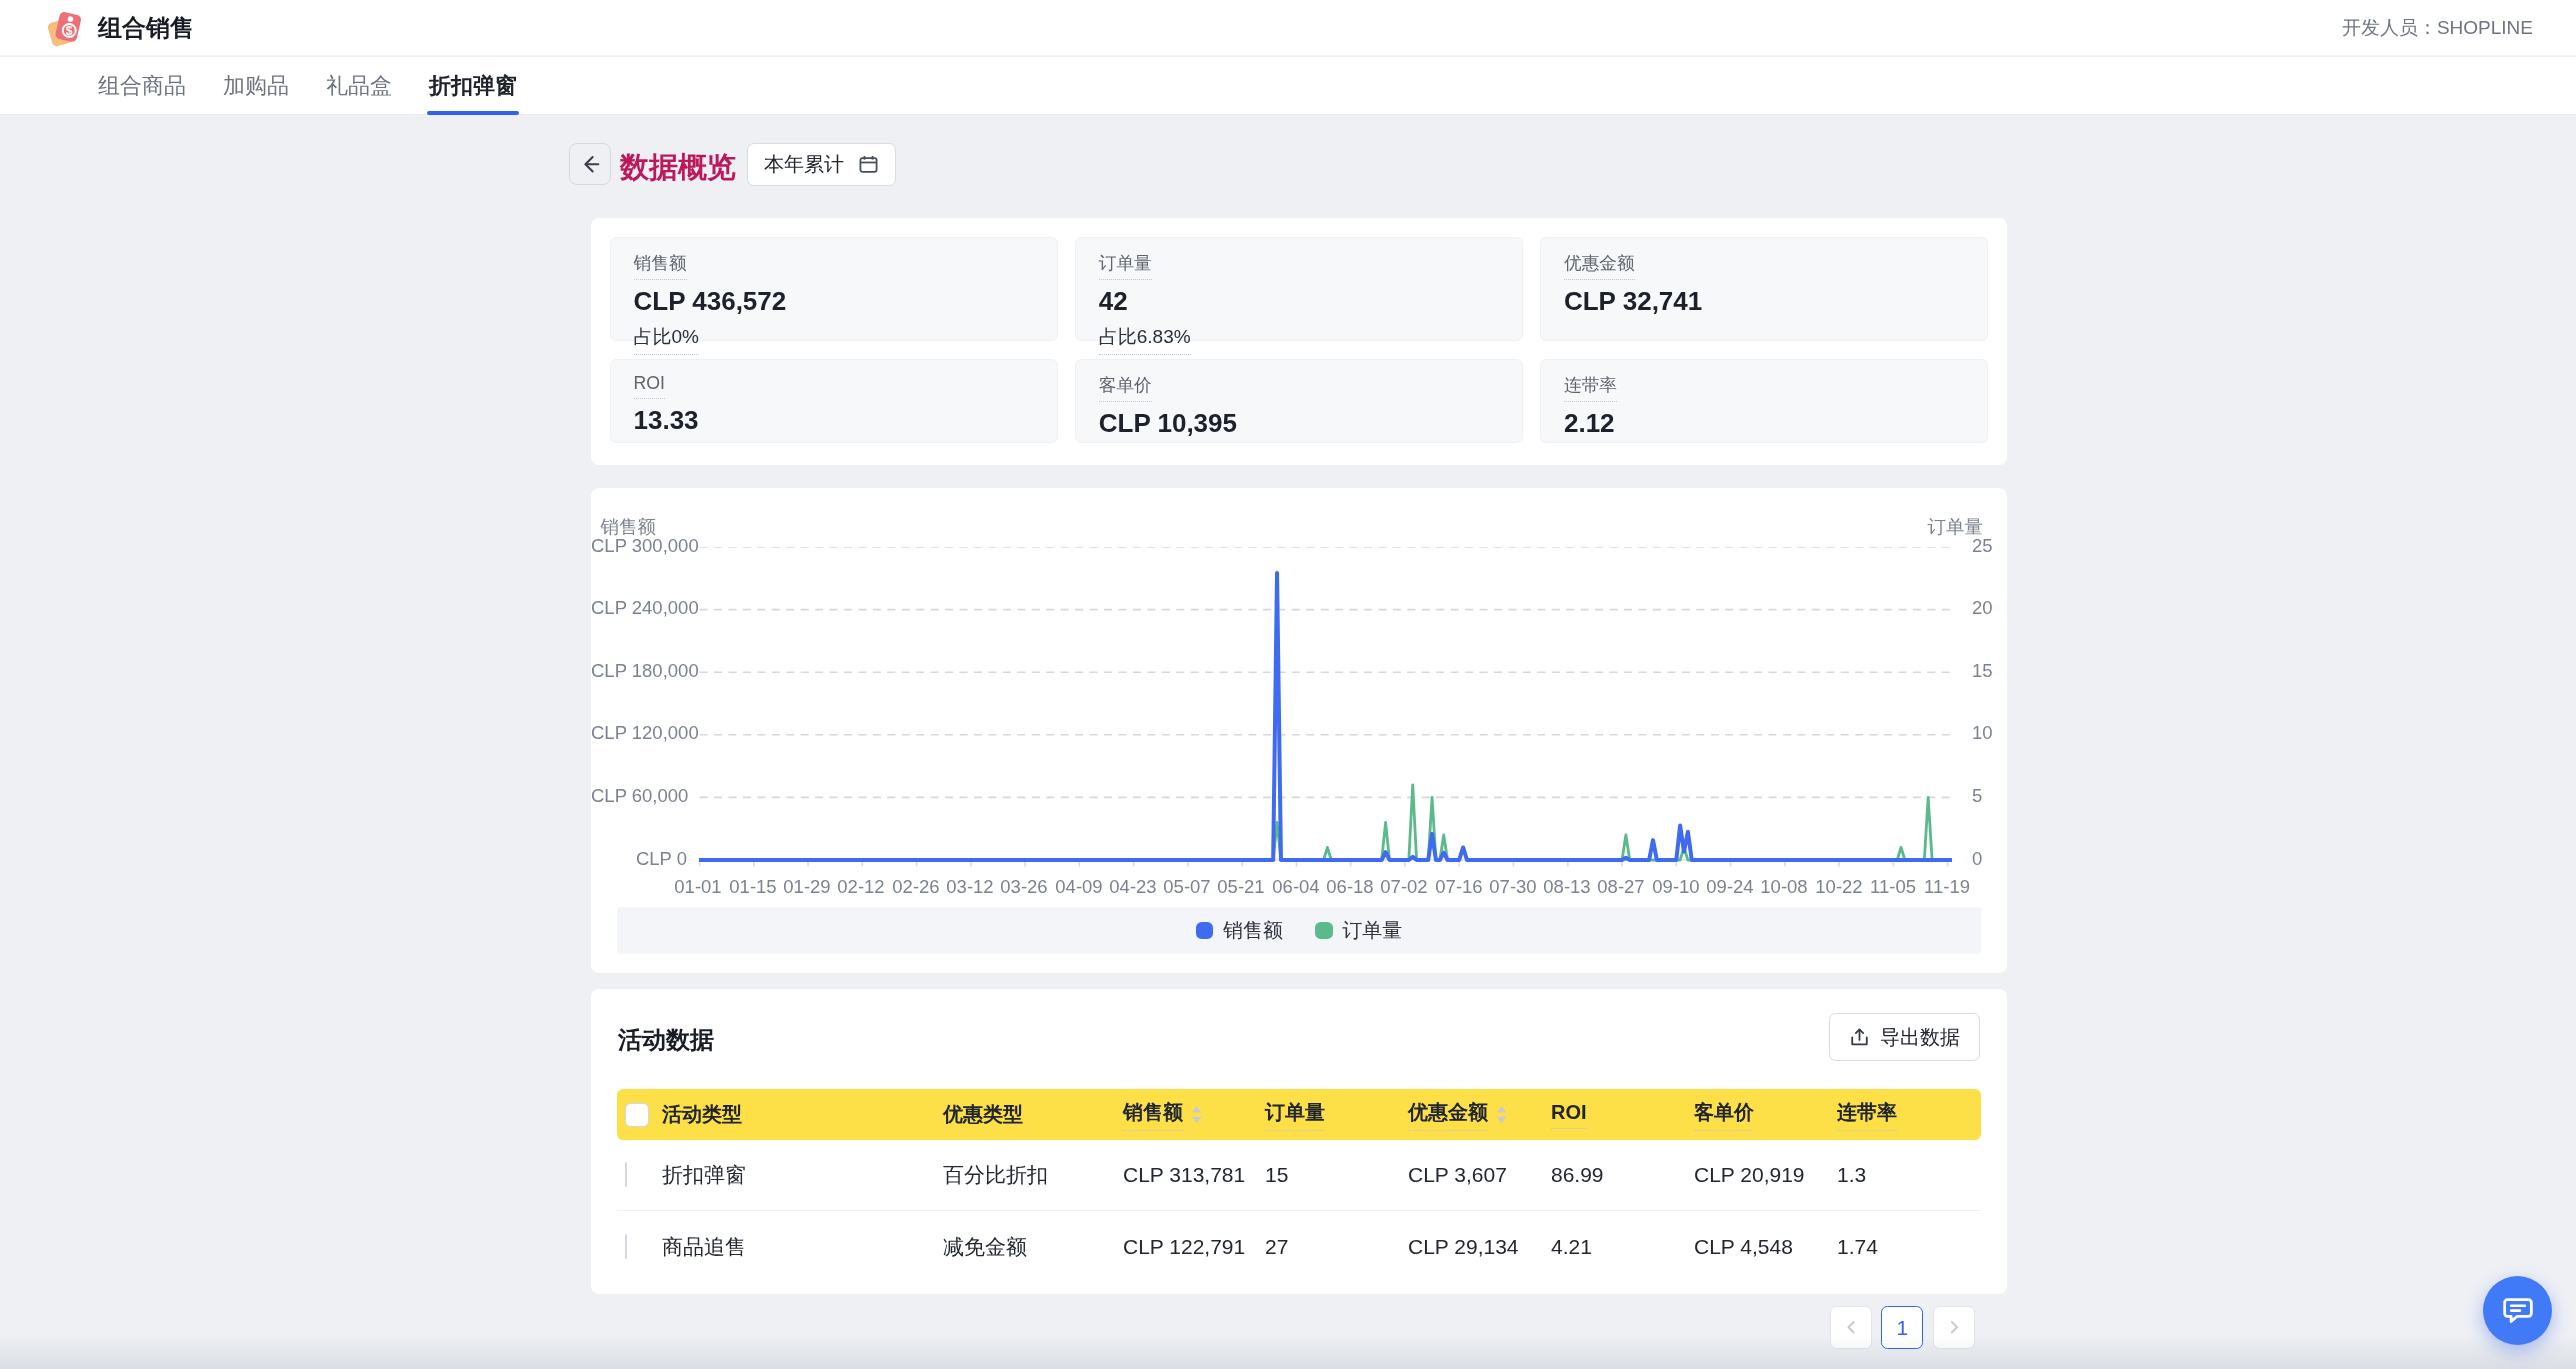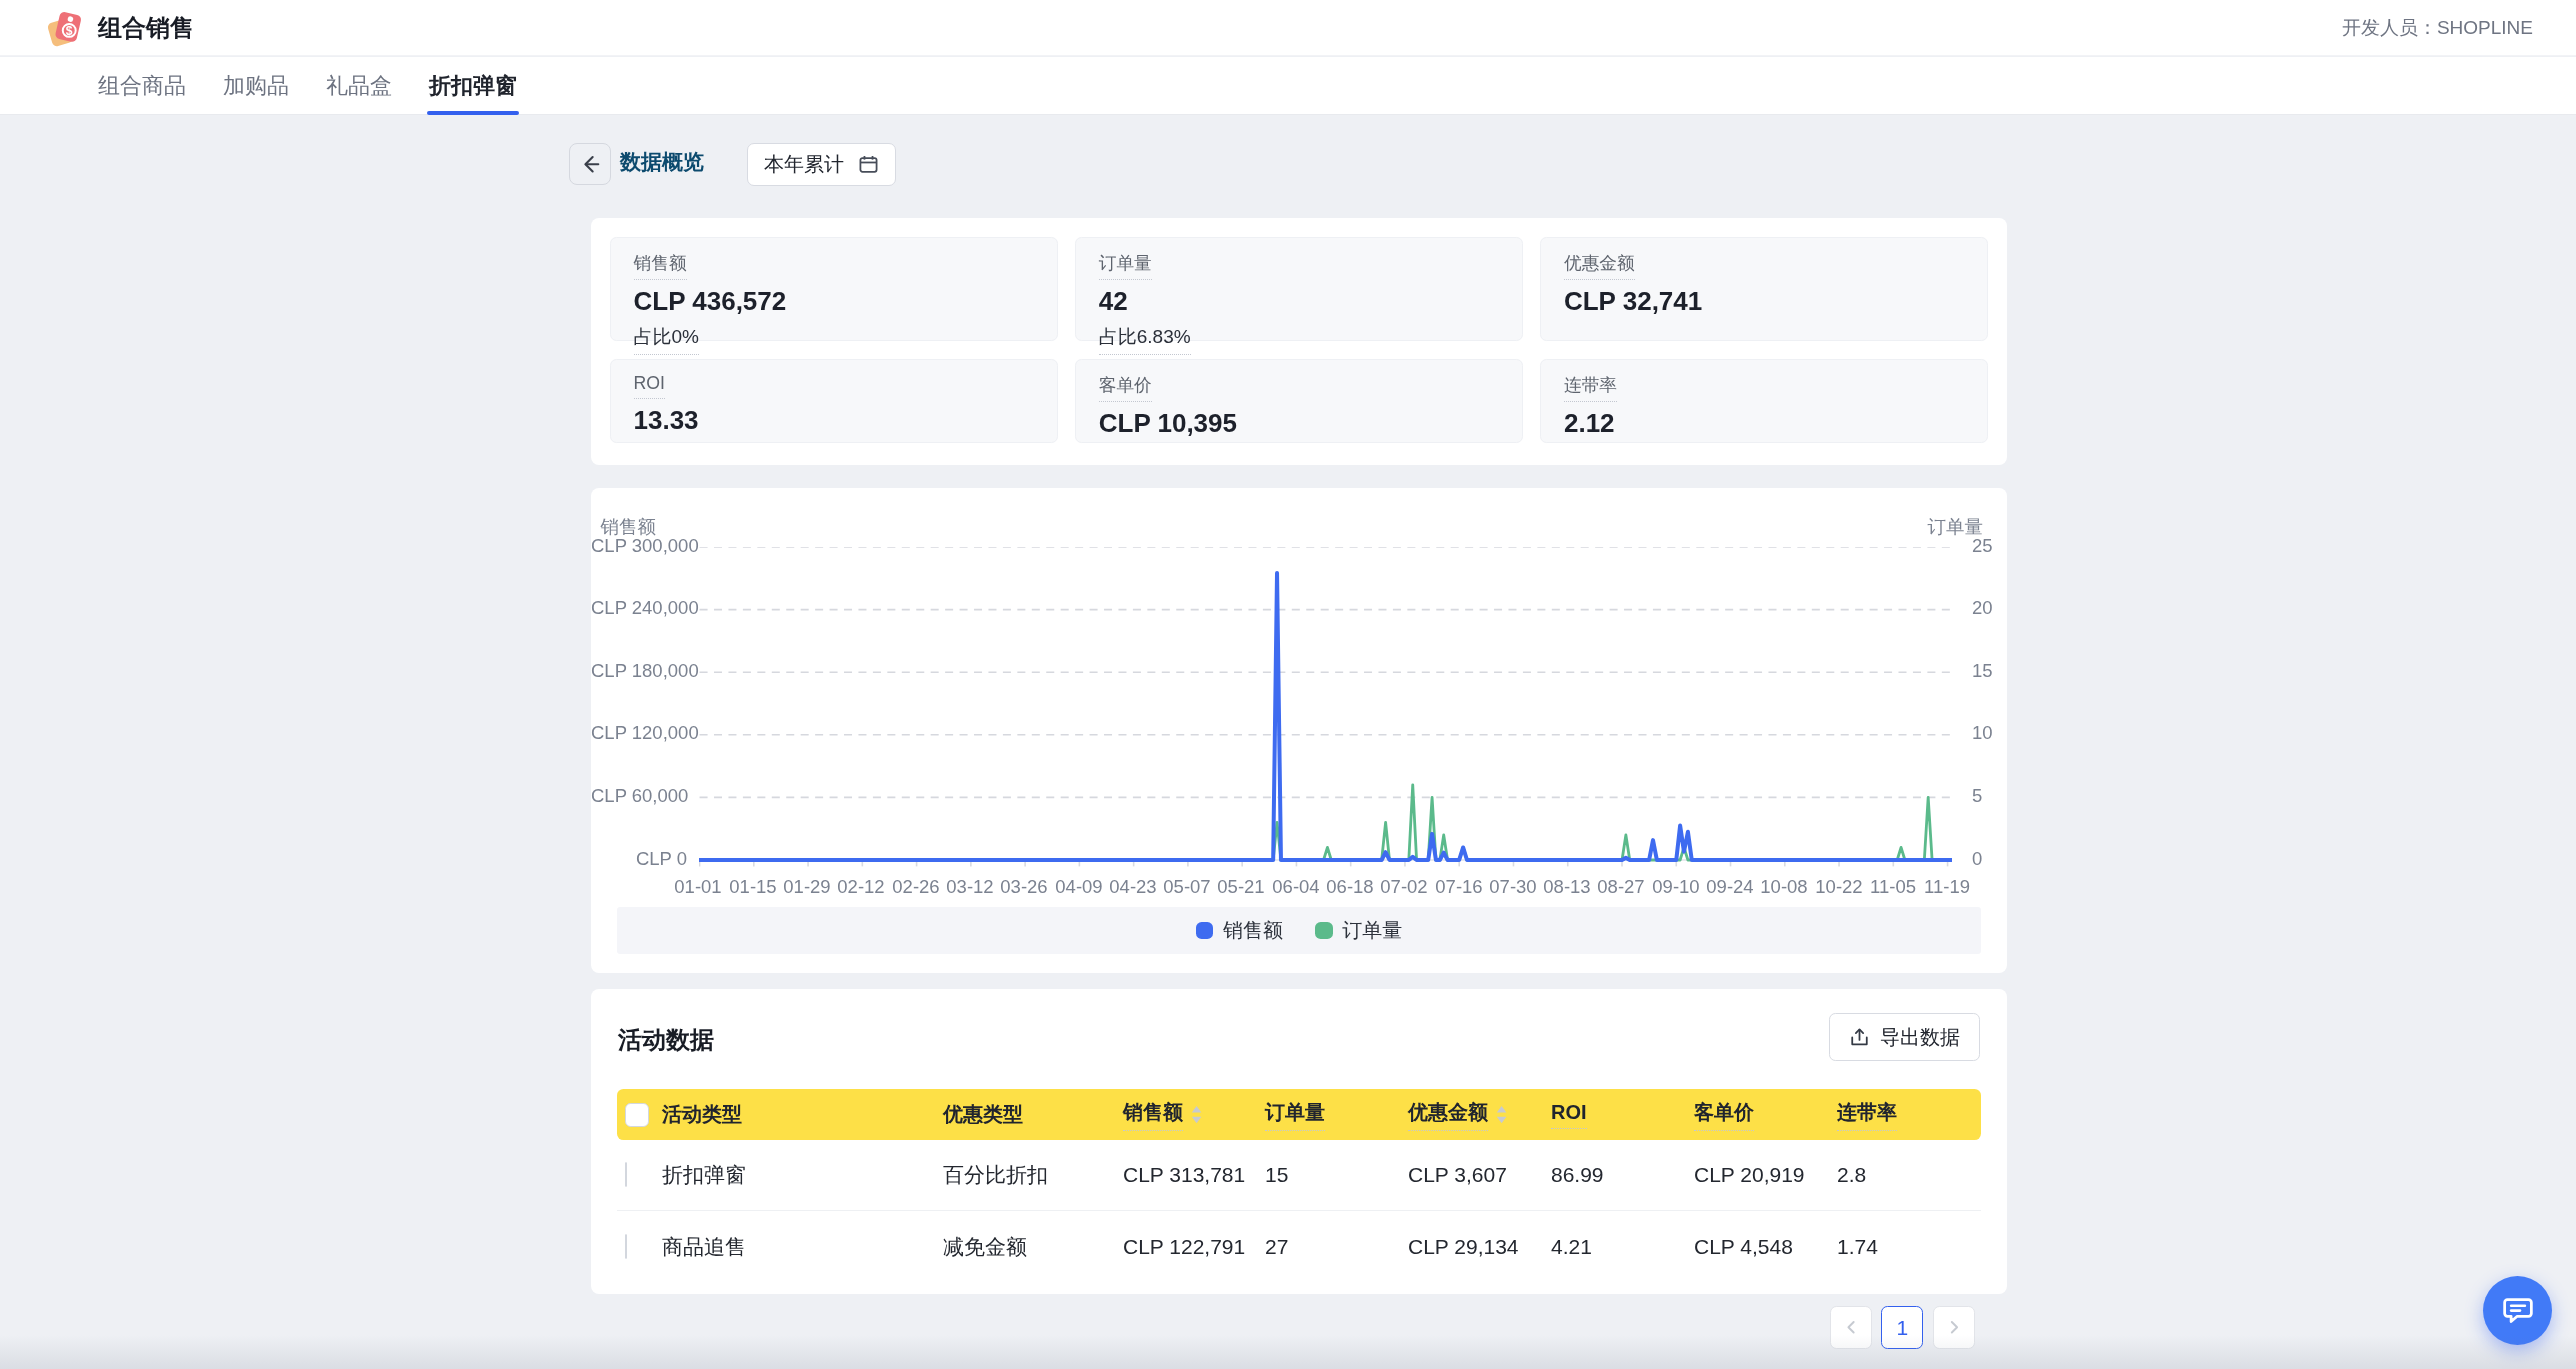"数据概览" .page-title { color: #0c4a6e -> #be185d; font-size: 21px -> 29px }
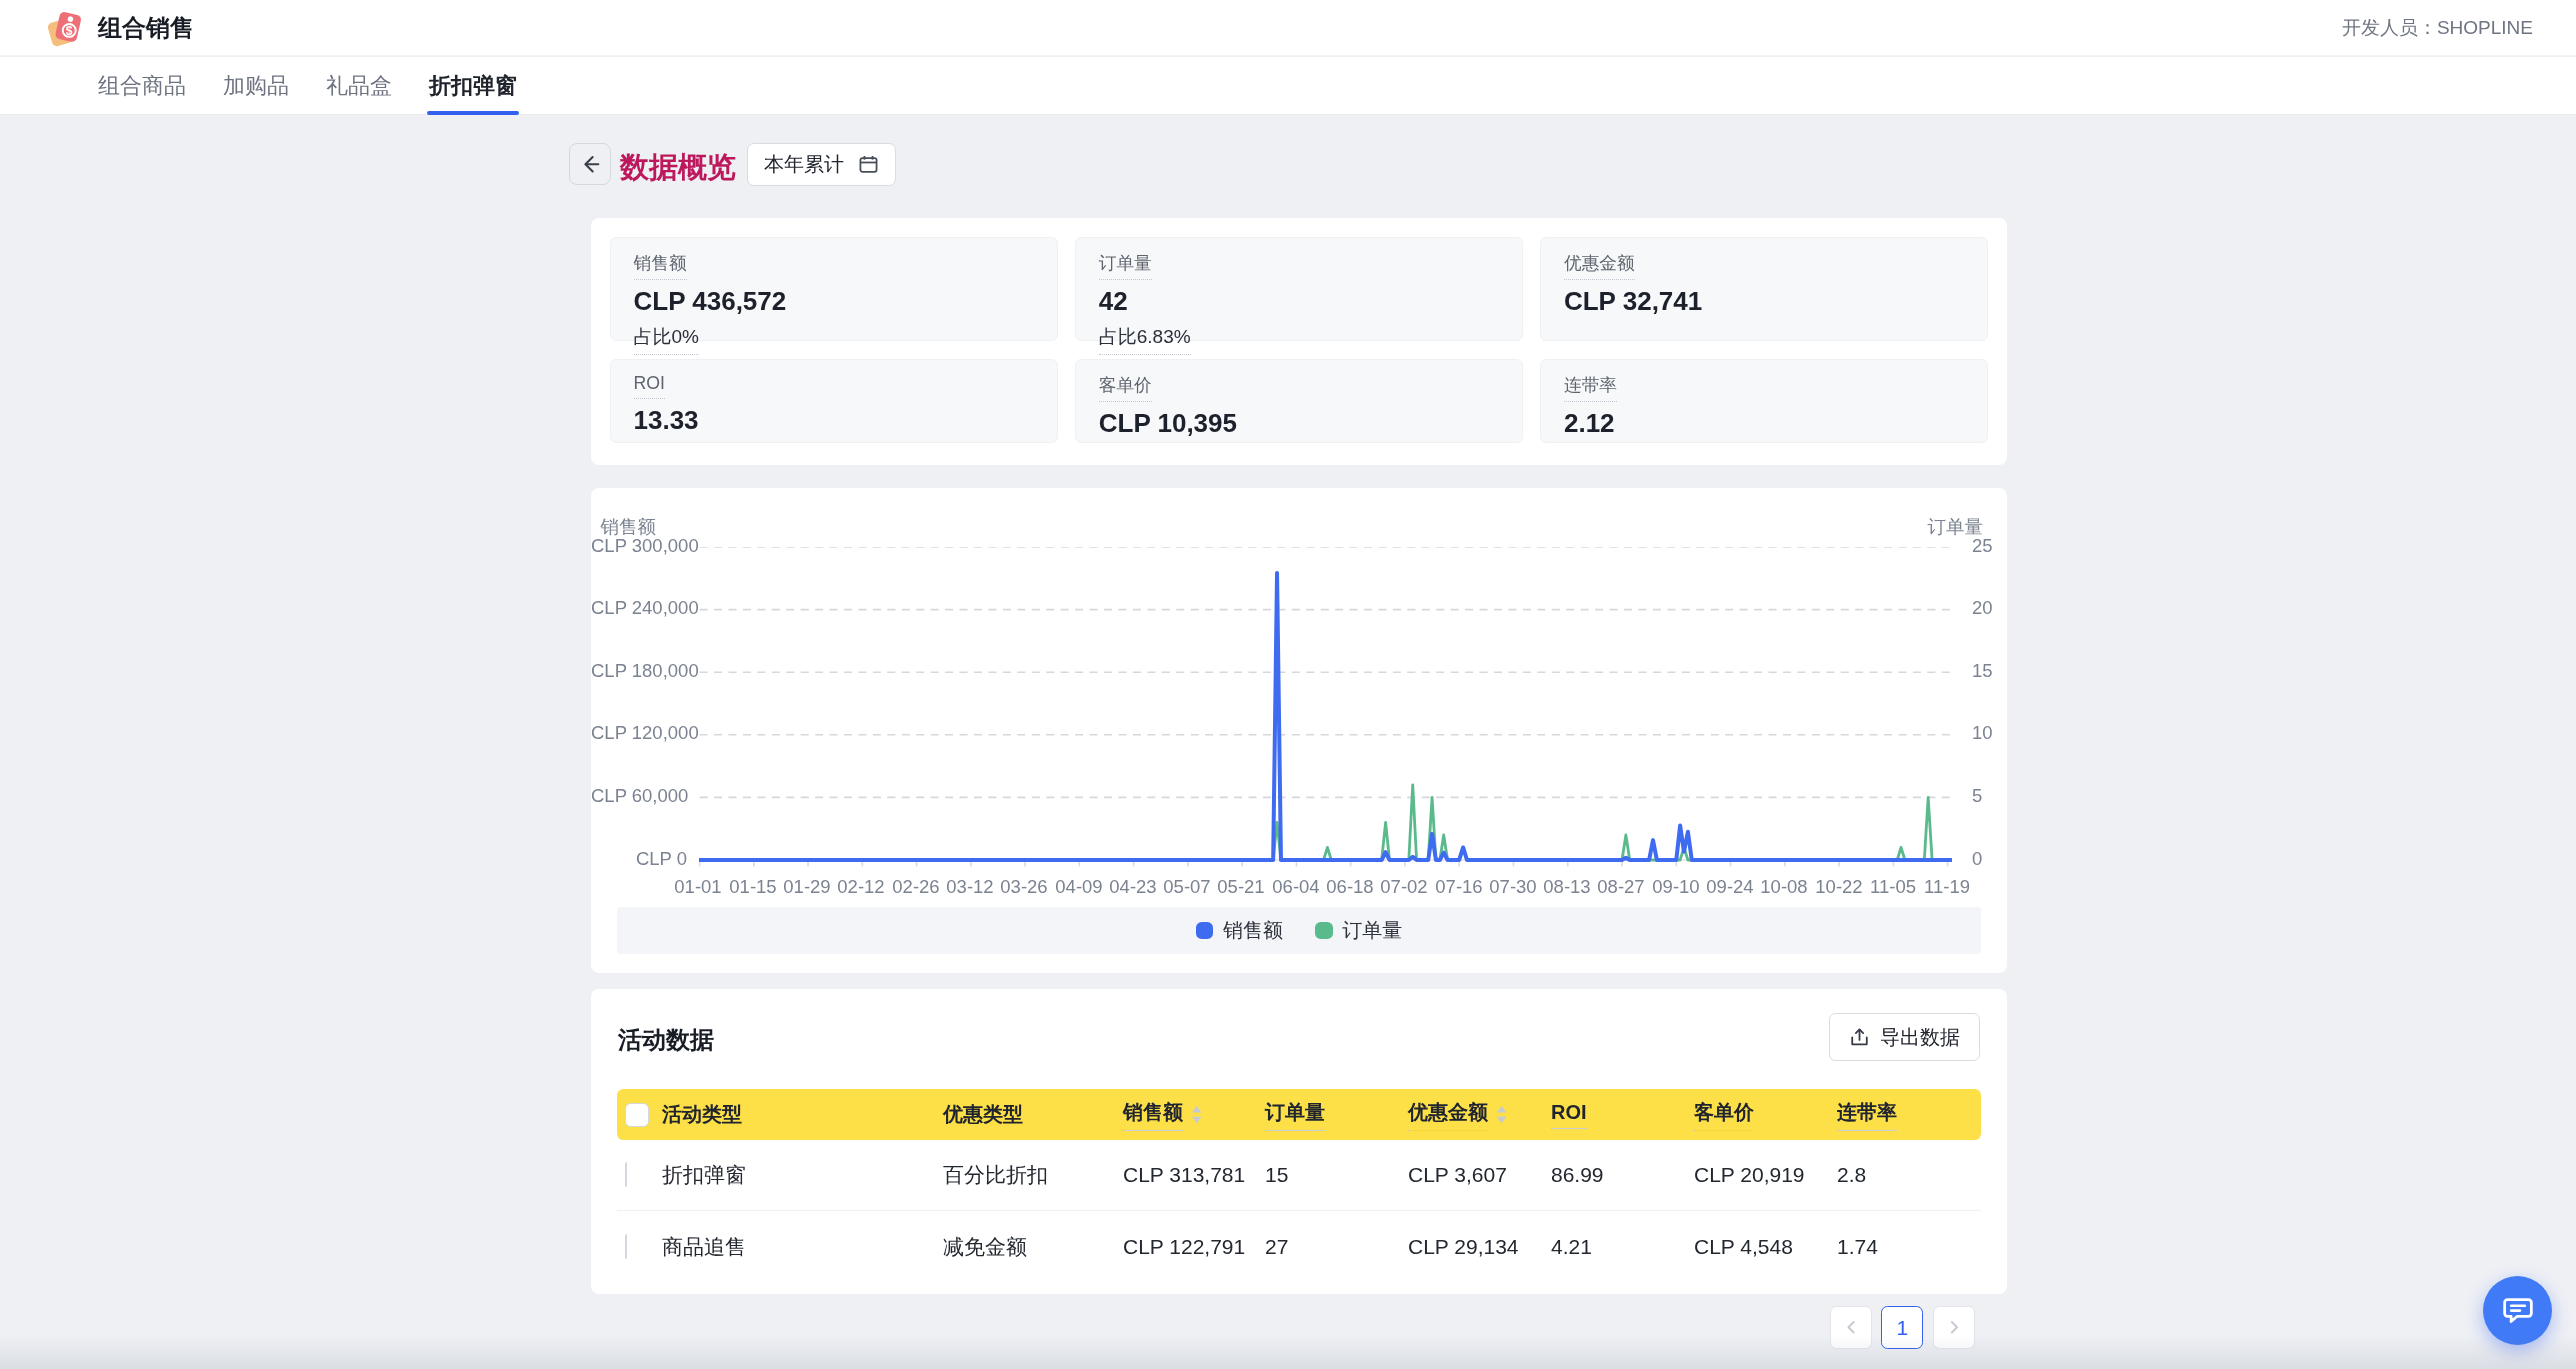"2.8" div { text: 2.8 -> 1.3 }
